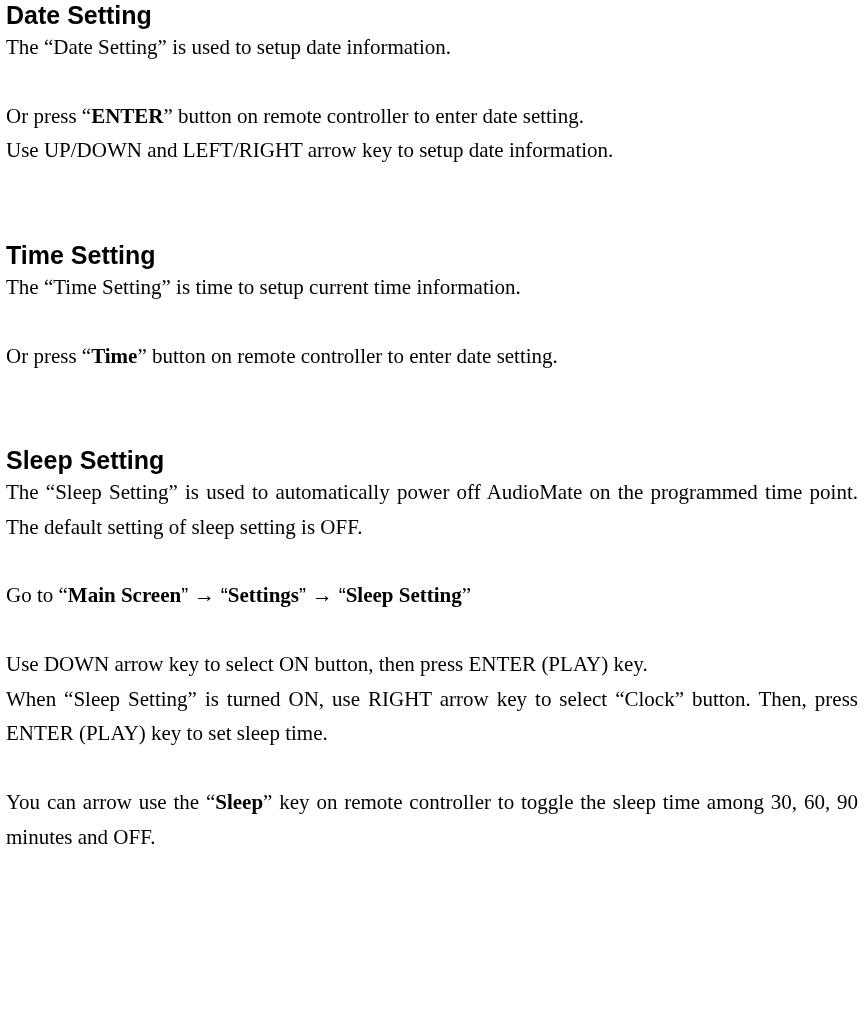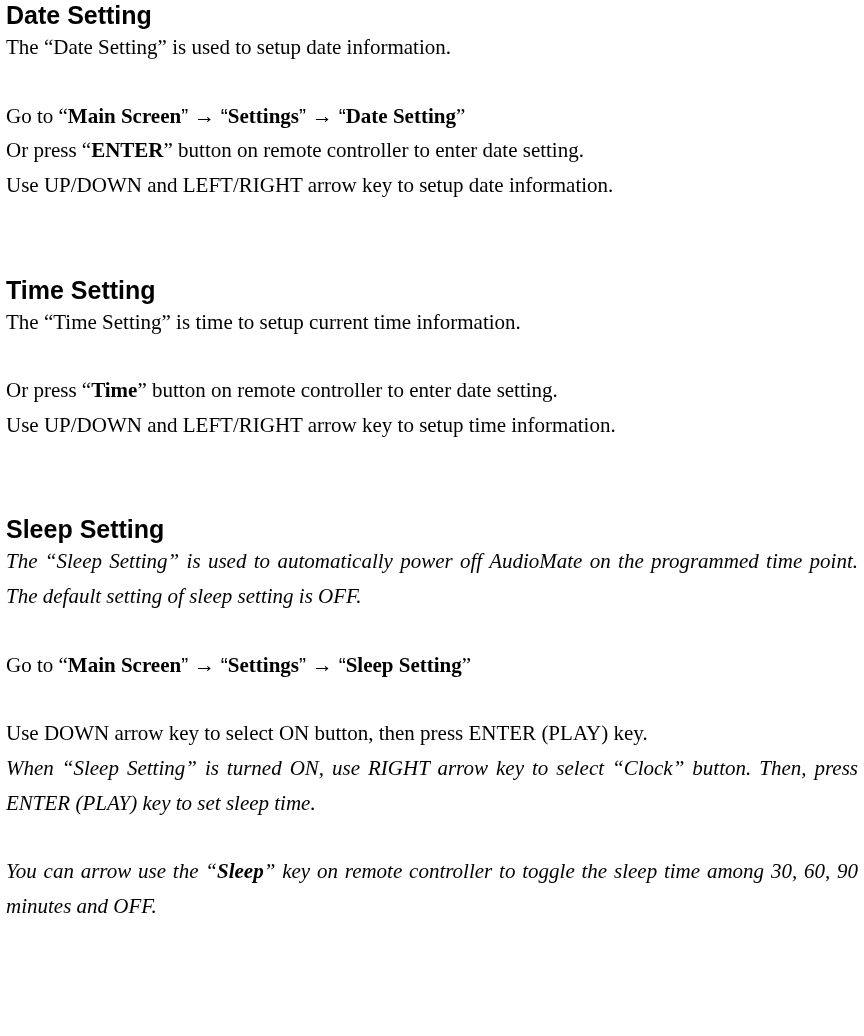"Go to “Main Screen” → “Settings” → “Date" p { html: <p> <span>Go to “</span><span>Main Screen</span><span>” → “</span><span>Settings</span><span>” → “</span><span>Date Setting</span><span>”</span> </p> -> none }
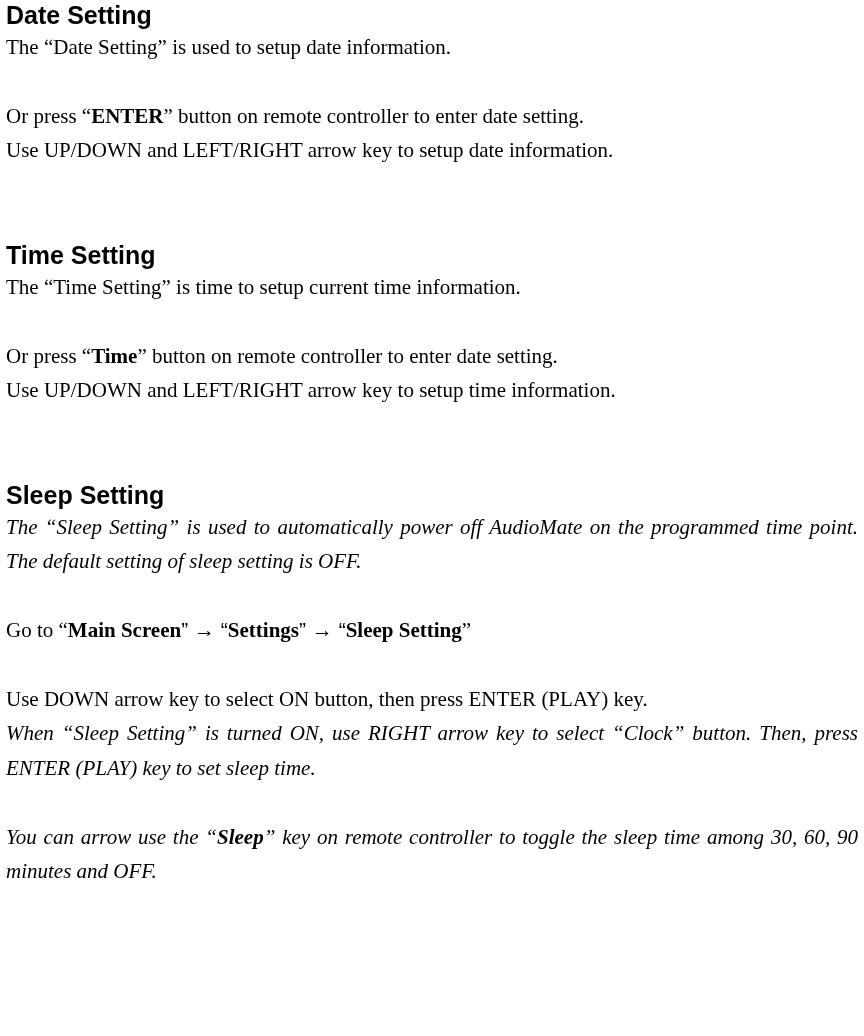"Use UP/DOWN and LEFT/RIGHT arrow key to setup time" p { html: <p>Use UP/DOWN and LEFT/RIGHT arrow key to setup time information.</p> -> none }
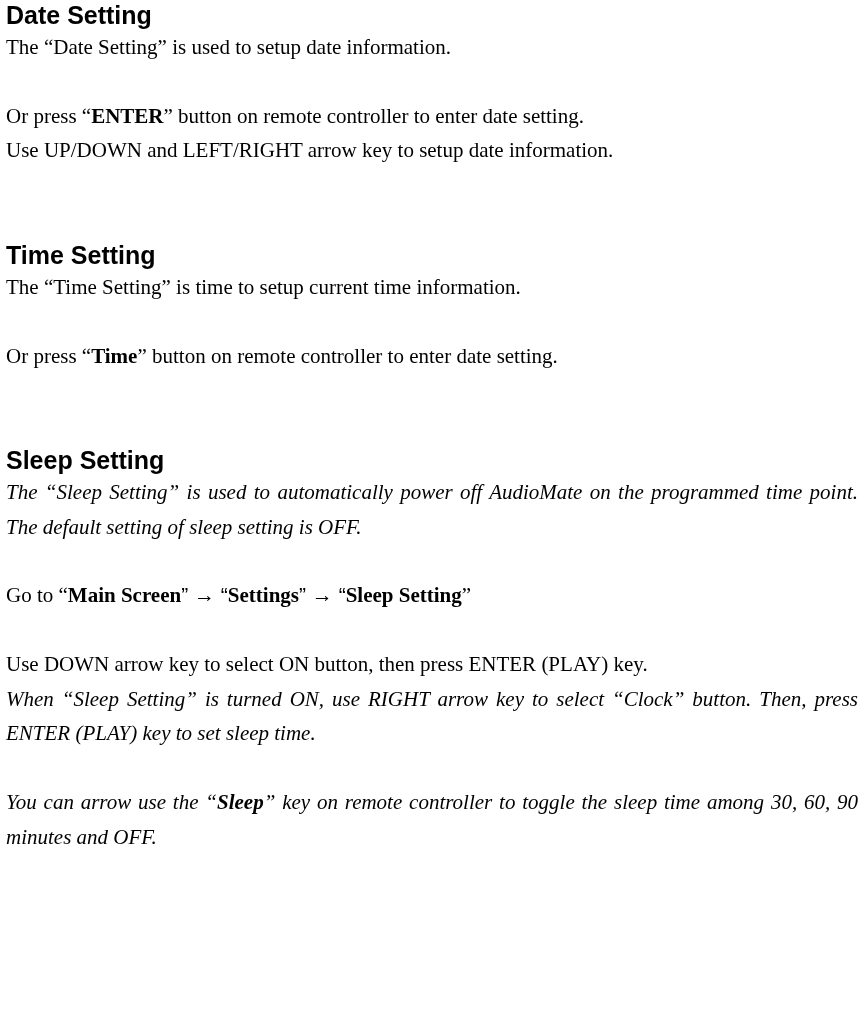"The “Sleep Setting” is used" .justify { font-style: italic -> none }
